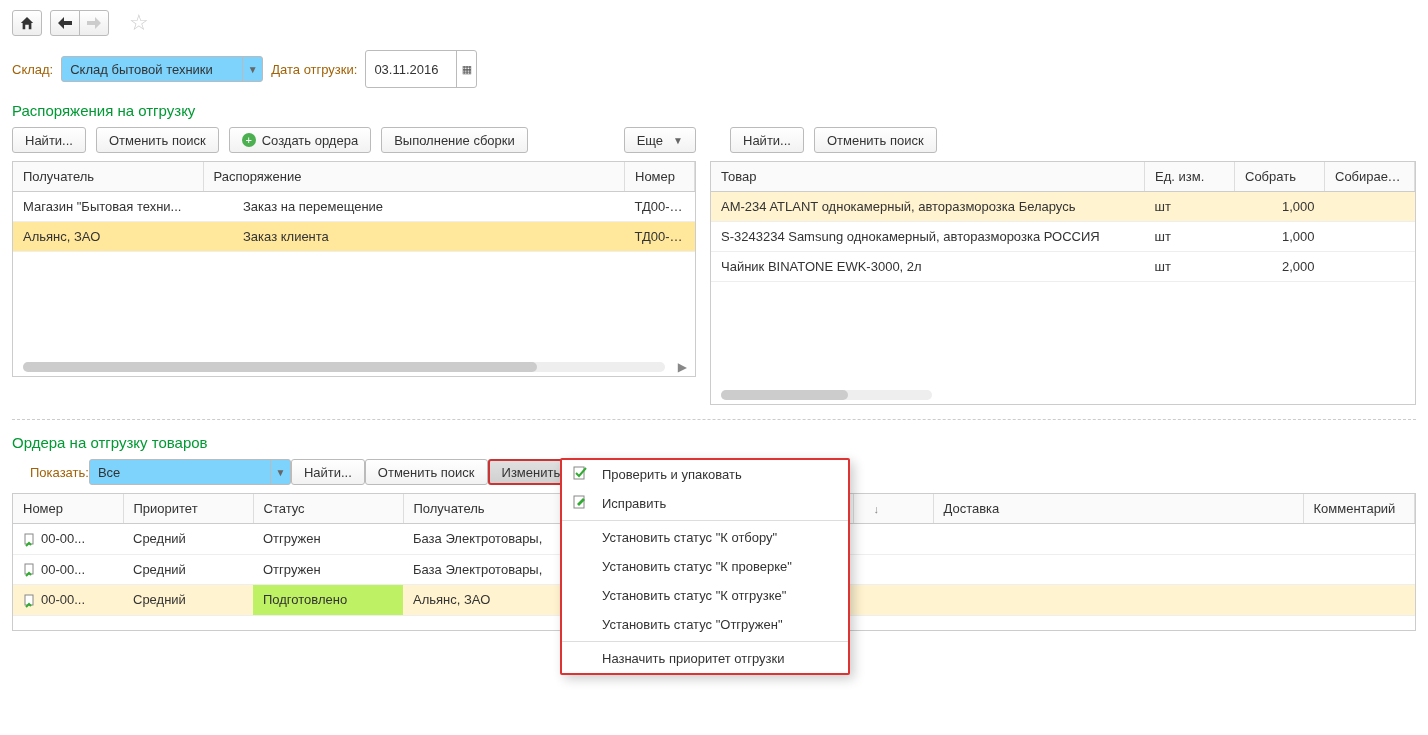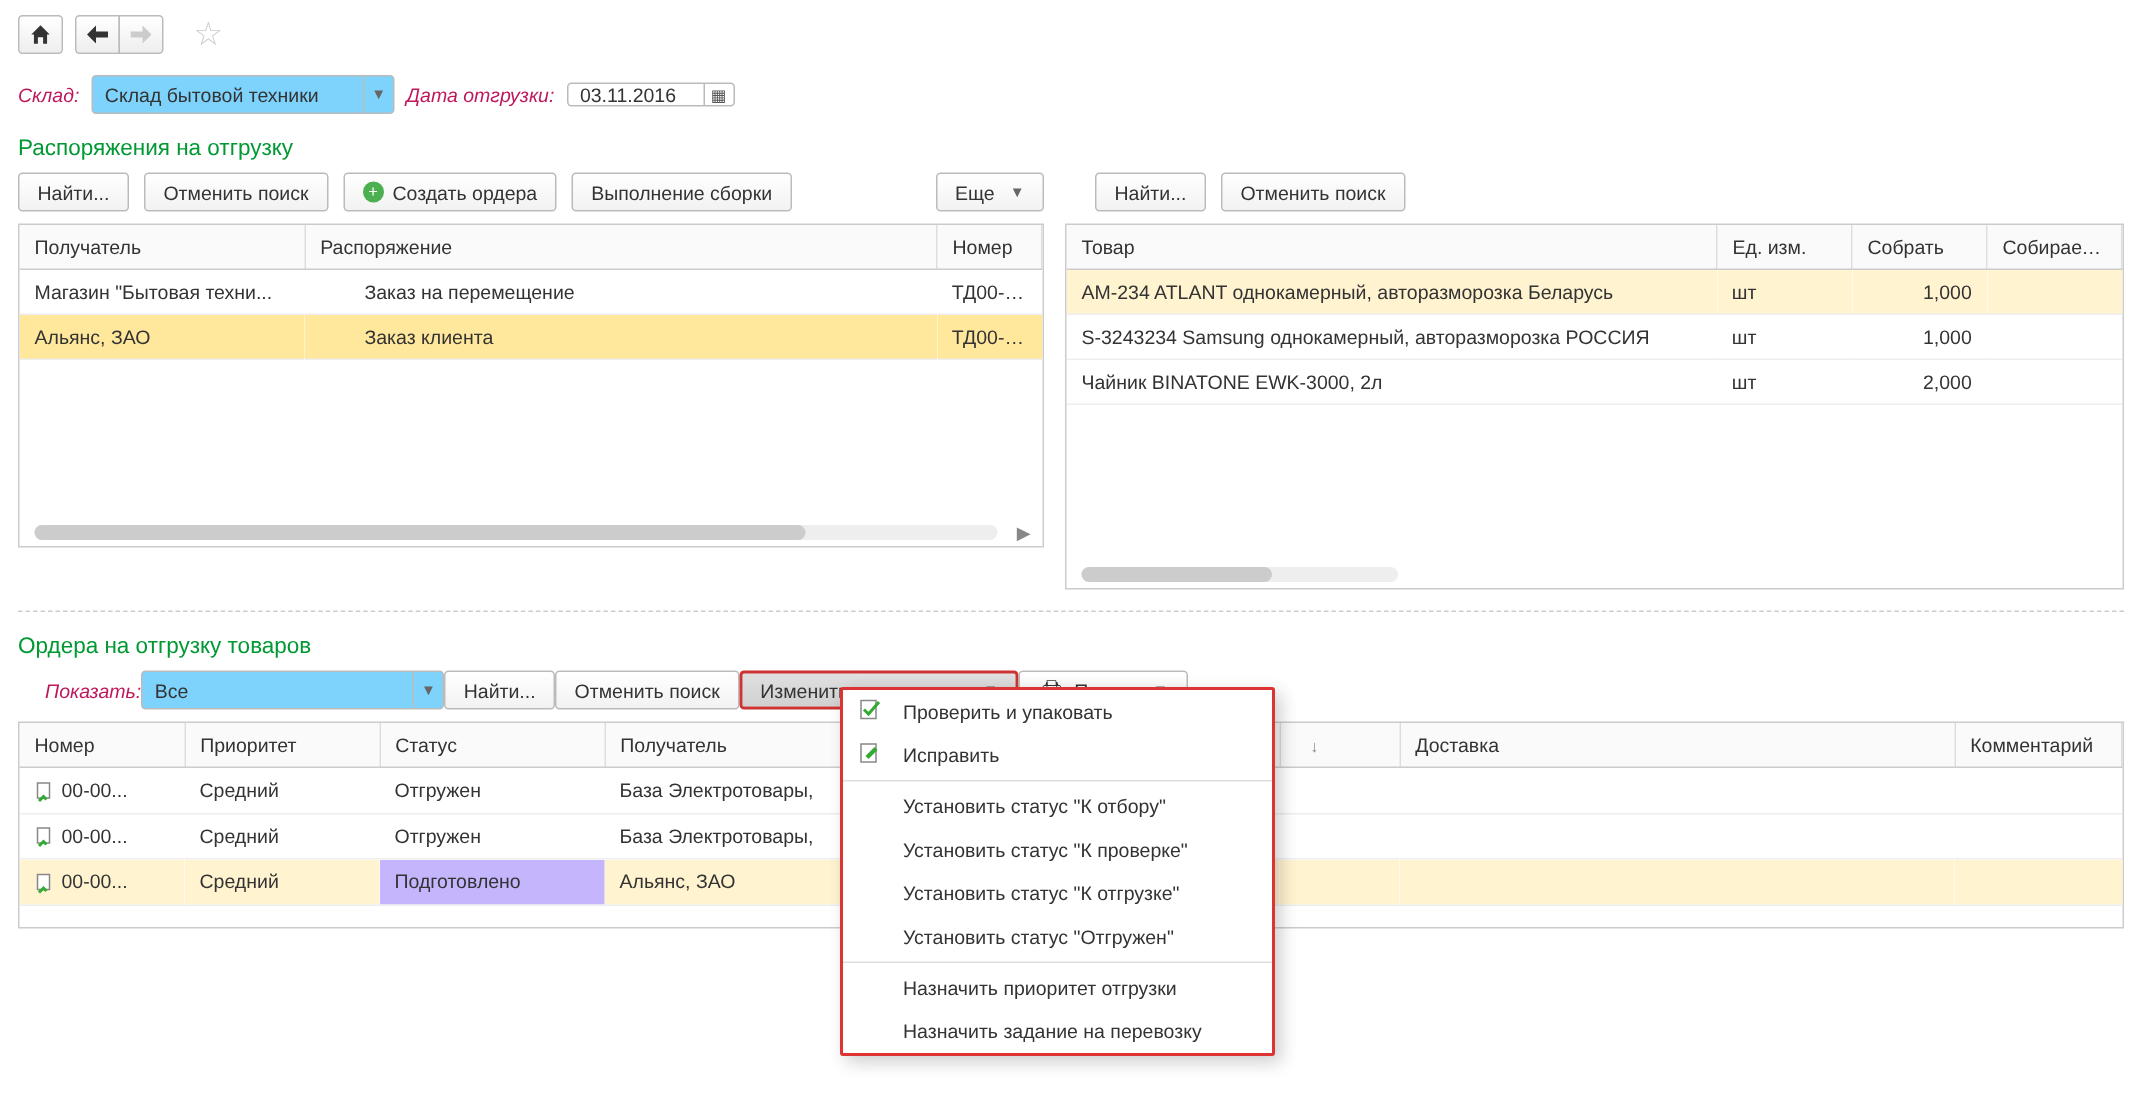"Склад:" .label { color: #be185d -> #a16207; font-style: italic -> none }
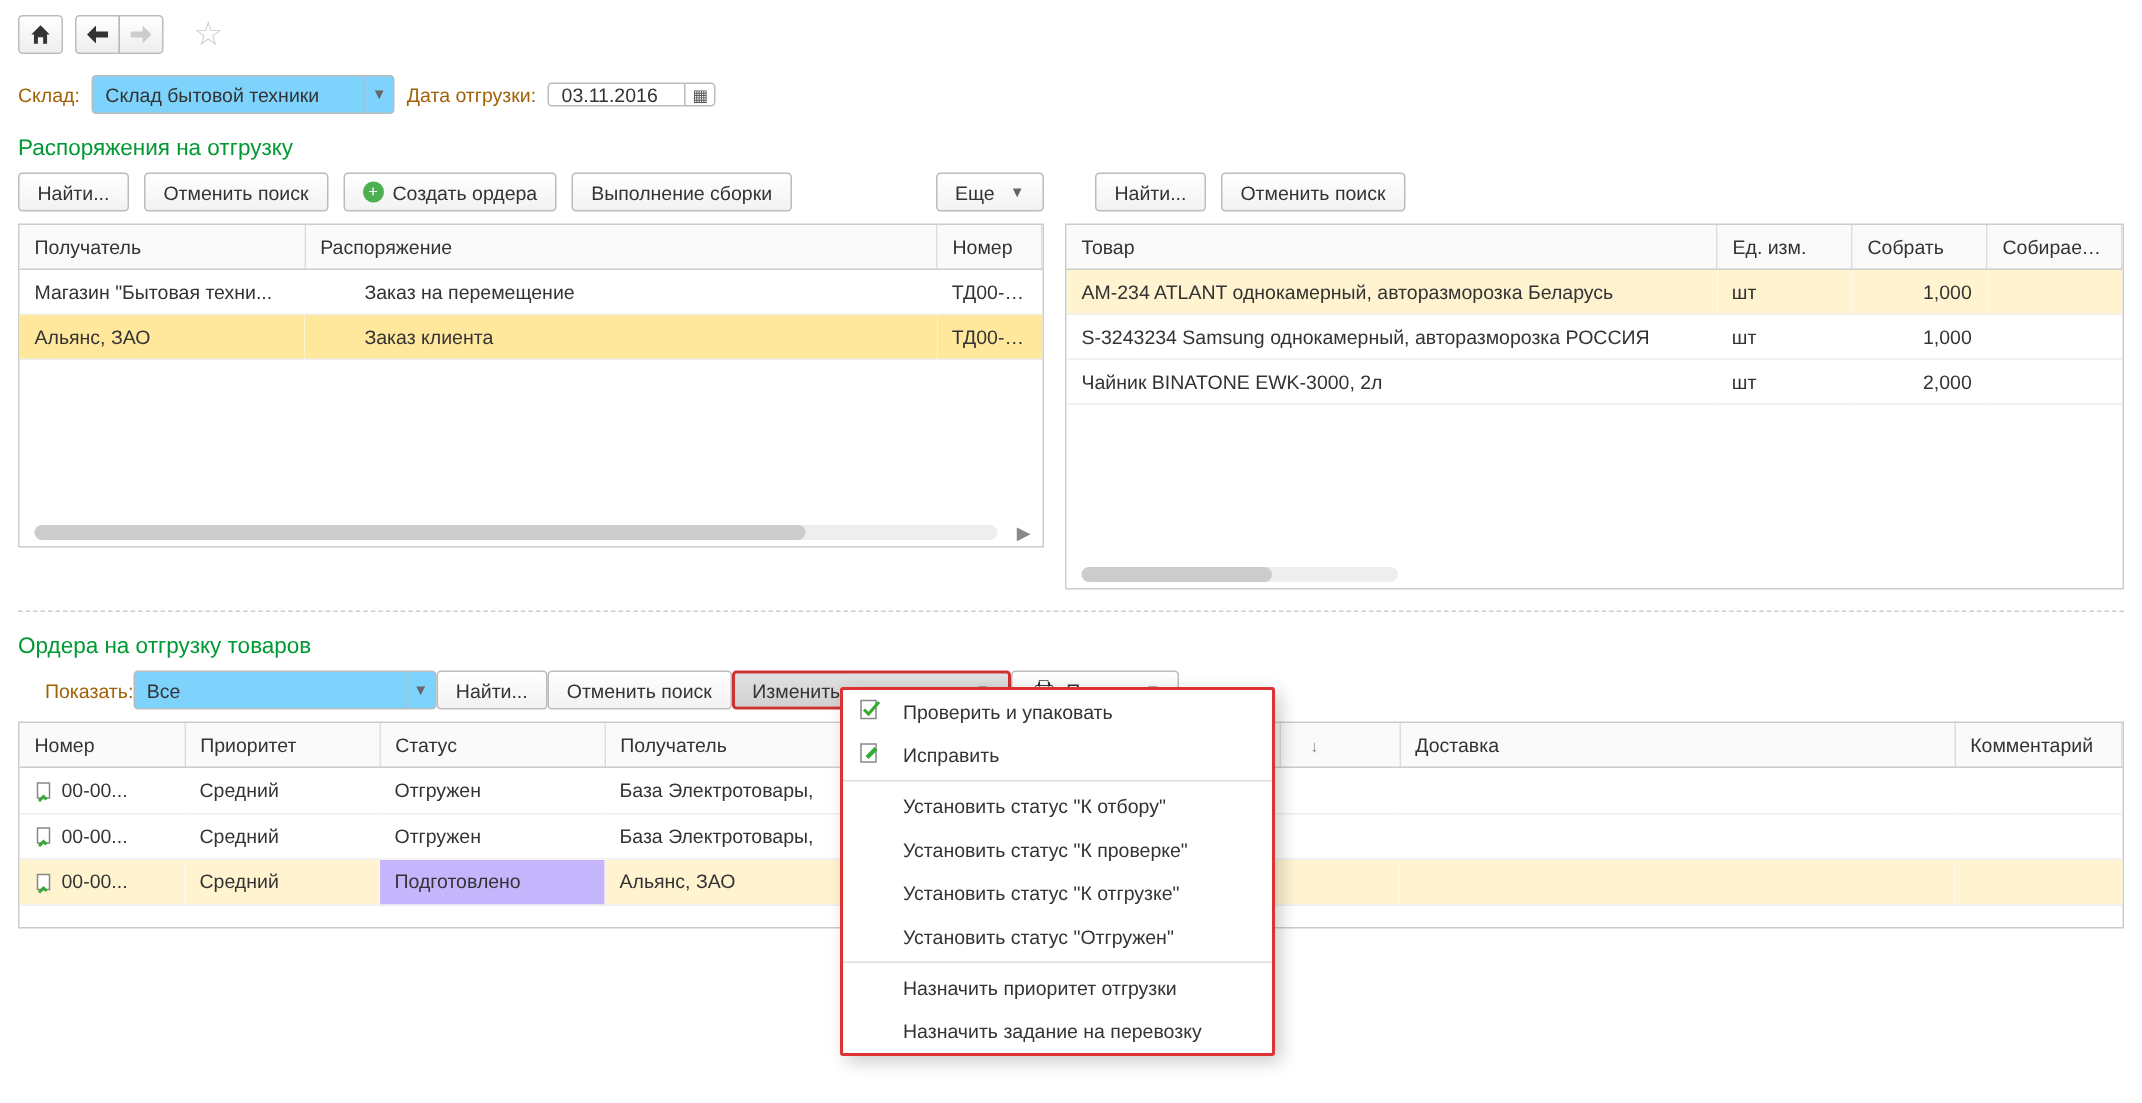"03.11.2016" .date-box { height: 16px -> 38px }
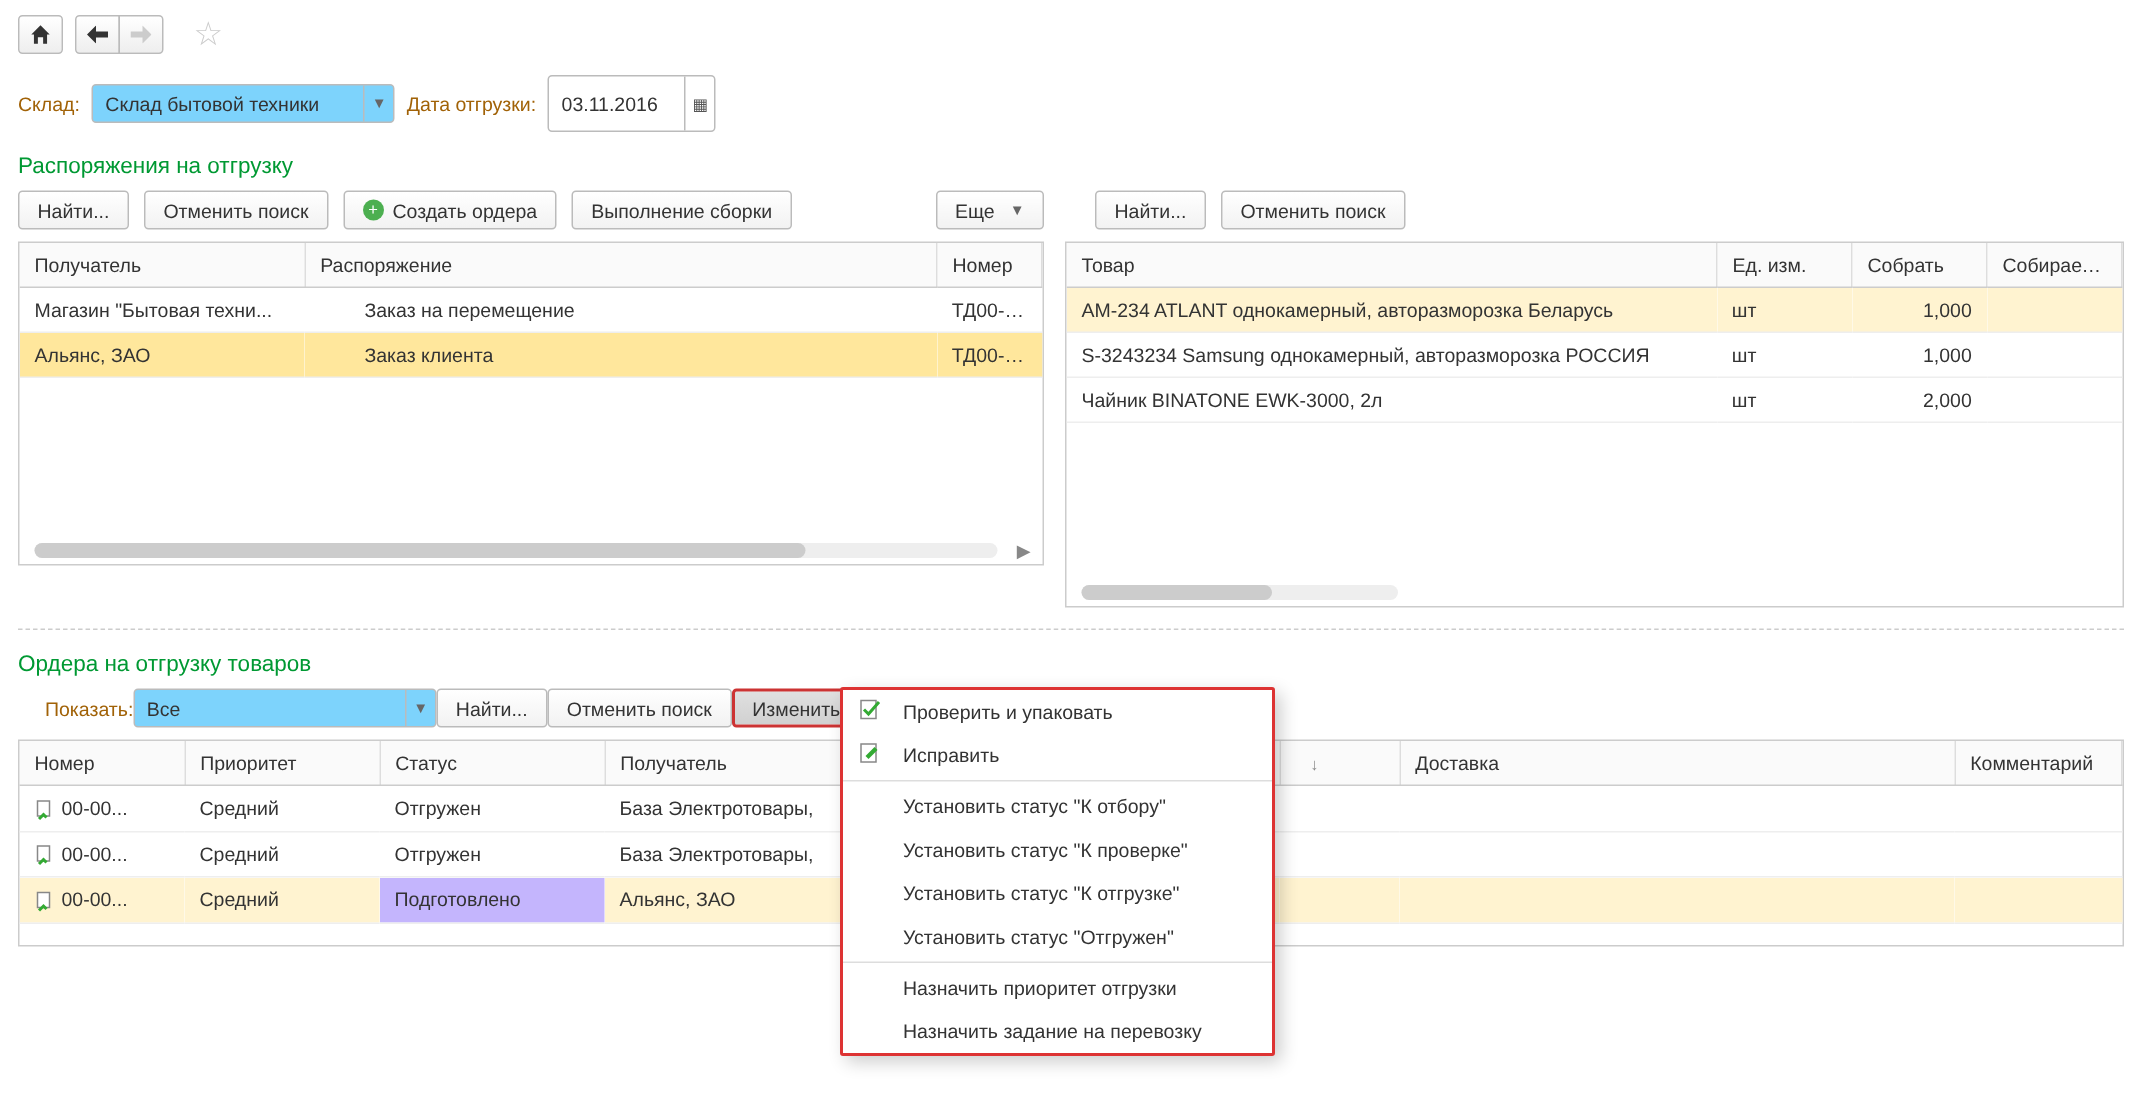"Подготовлено" td { background: #c4b5fd -> #bef264 }
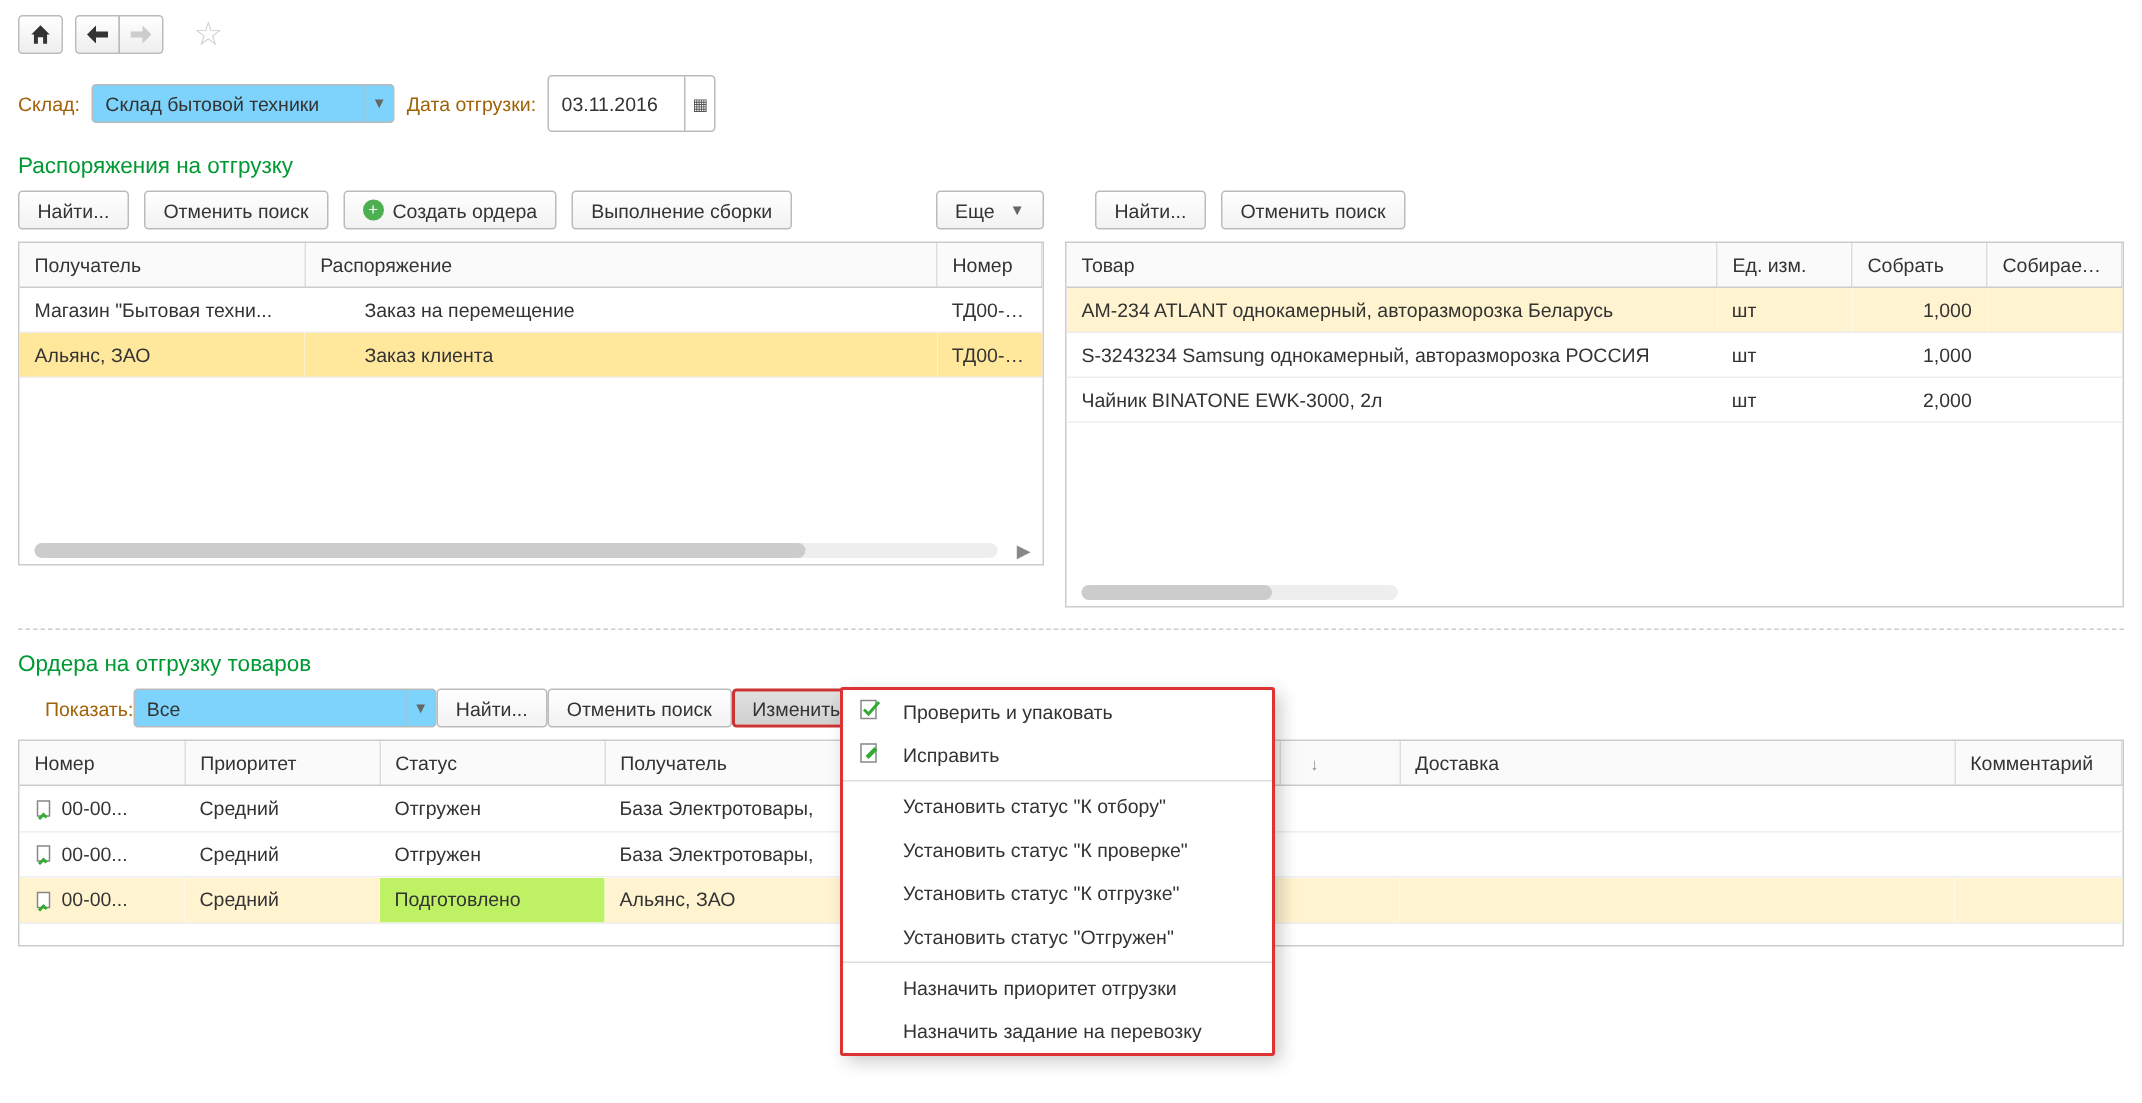"Назначить задание на перевозку" div.dd-item { html: <div>Назначить задание на перевозку</div> -> none }
